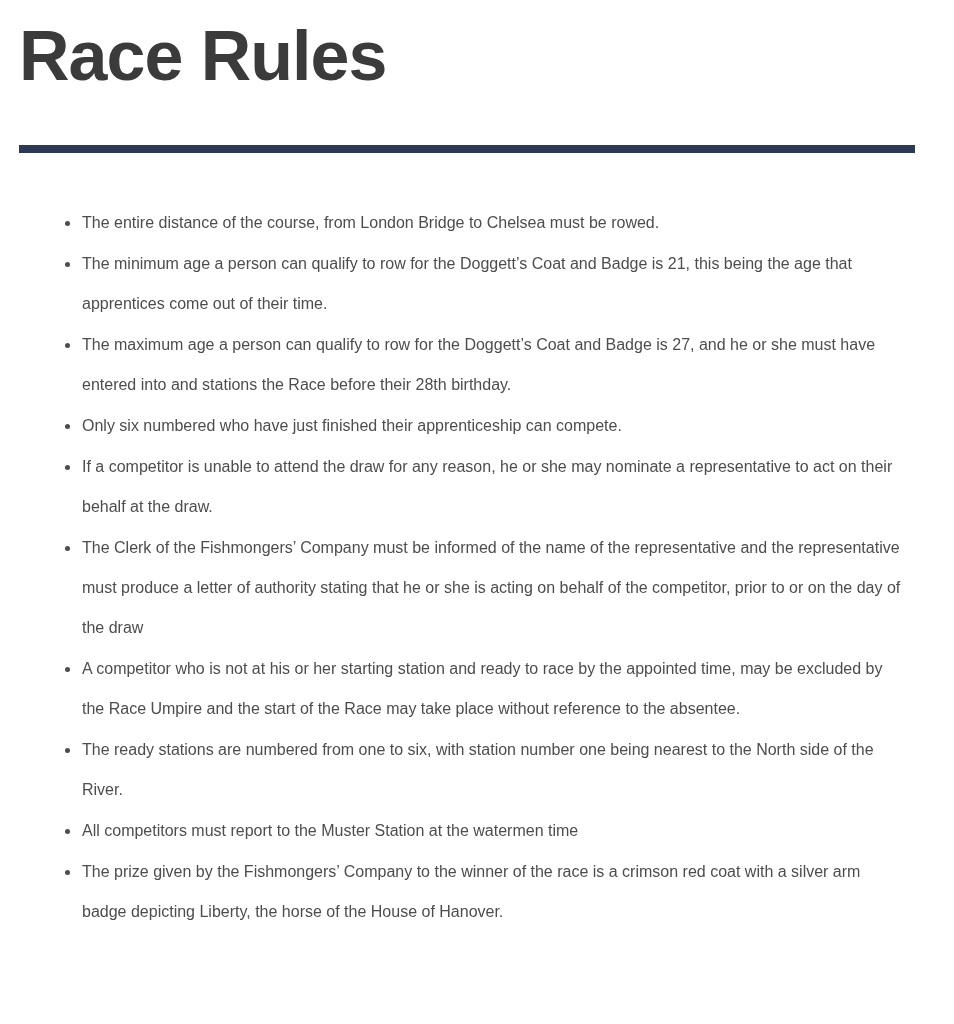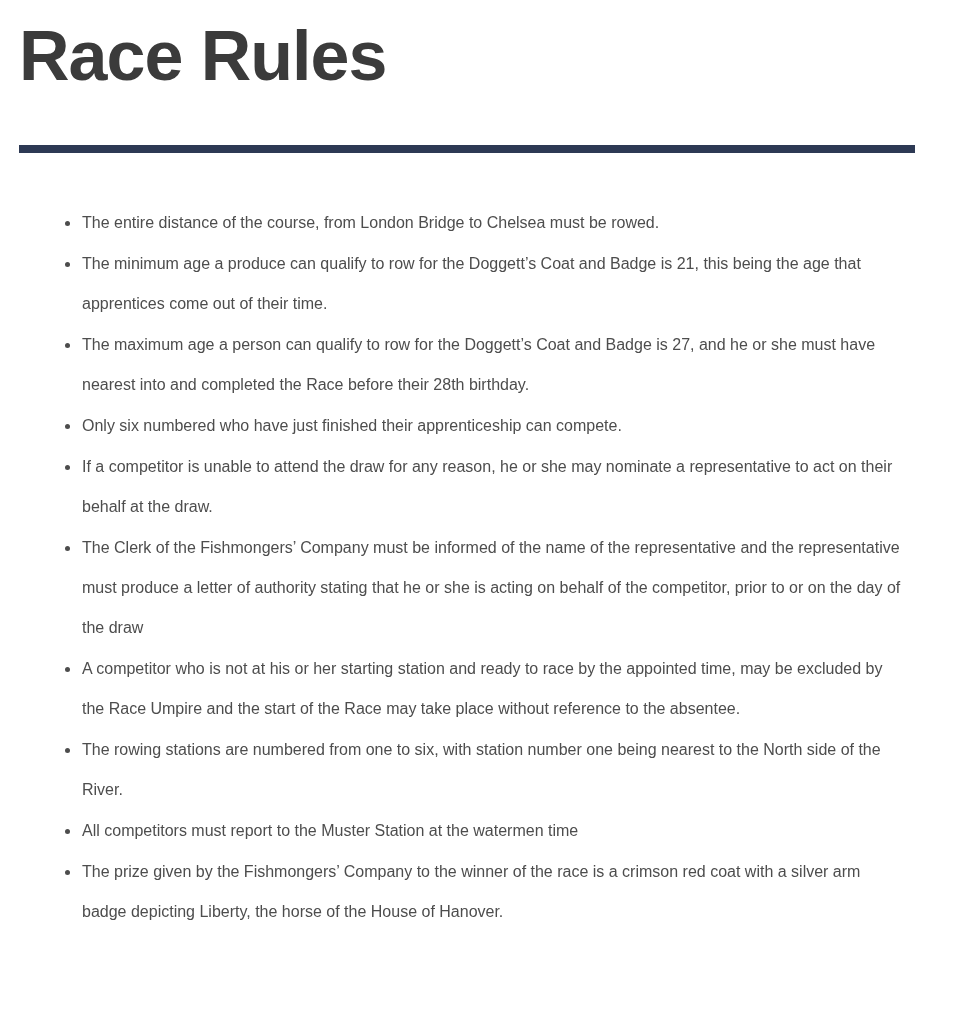"The minimum age a produce" li { text: produce -> person }
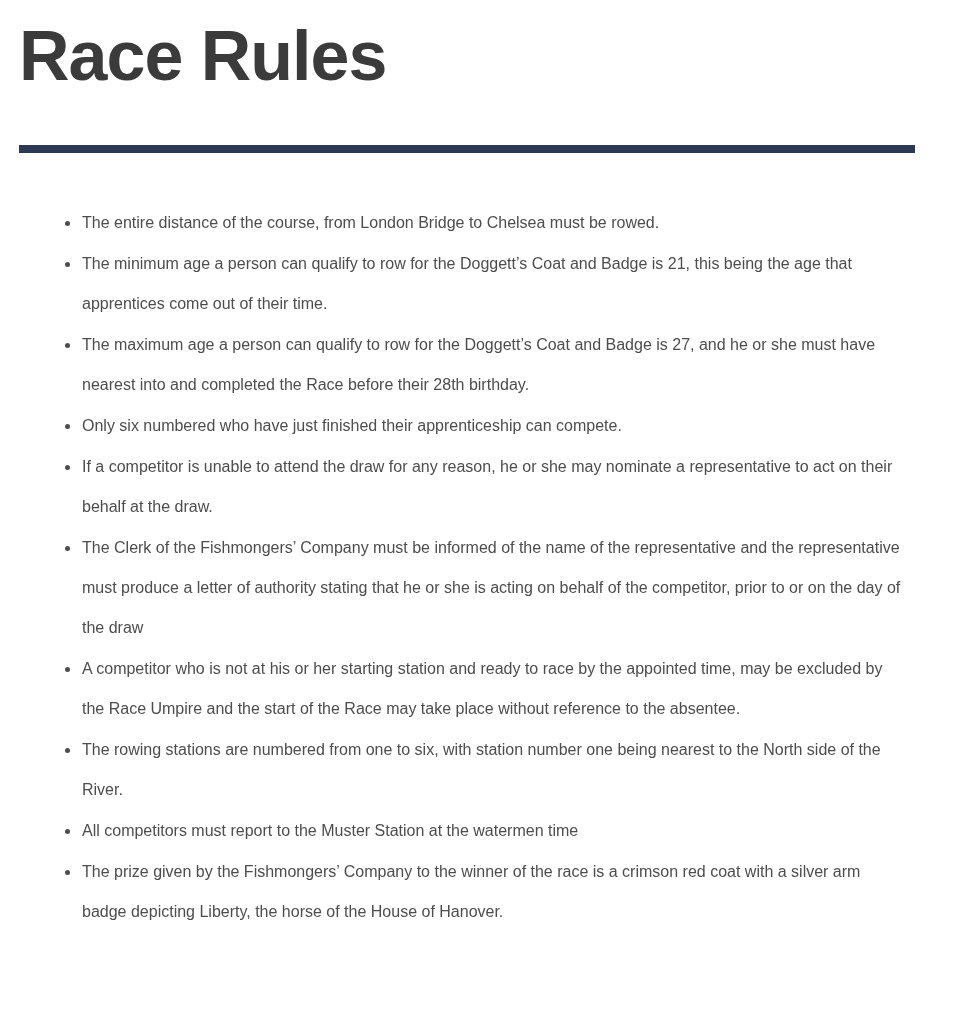"The maximum age a person" li { text: nearest into and completed -> entered into and stations }
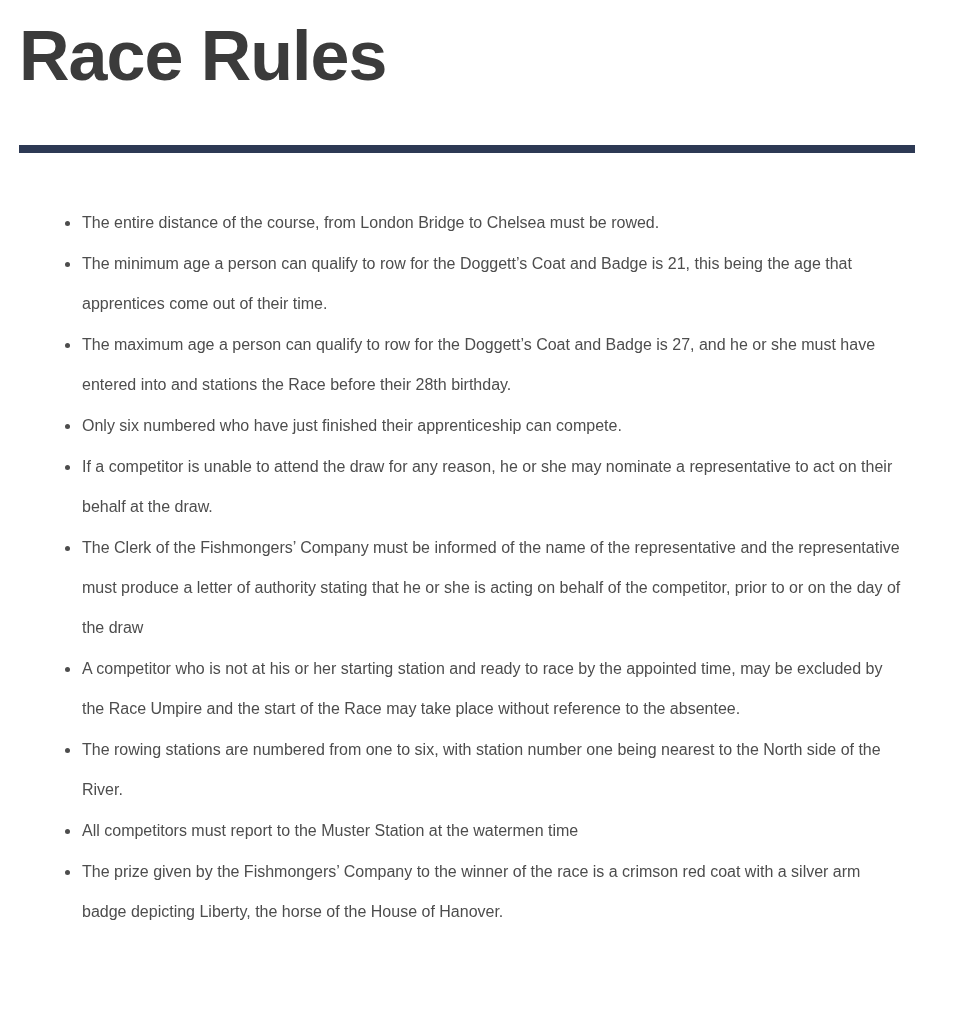"The rowing stations are numbered" li { text: rowing -> ready }
